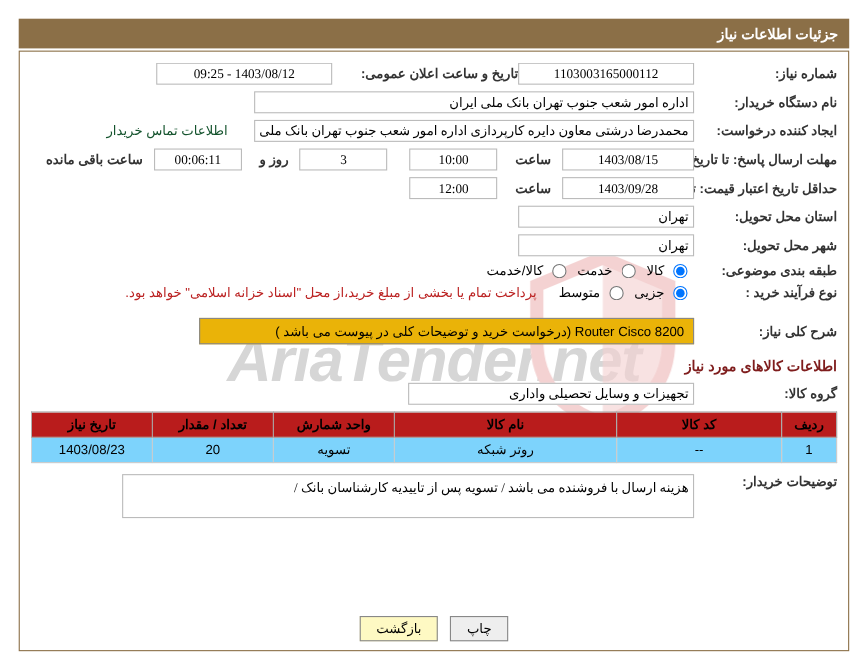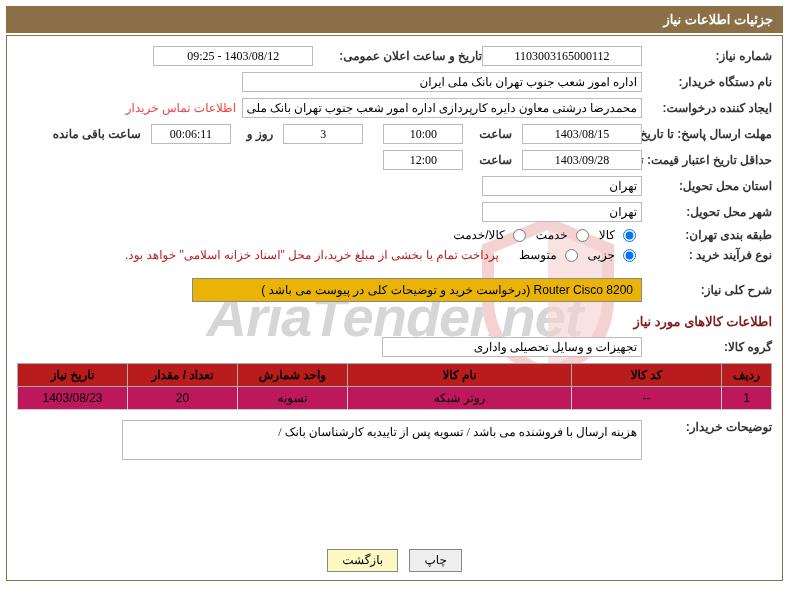"جزئیات اطلاعات نیاز" .outer { padding: 6px -> 17px }
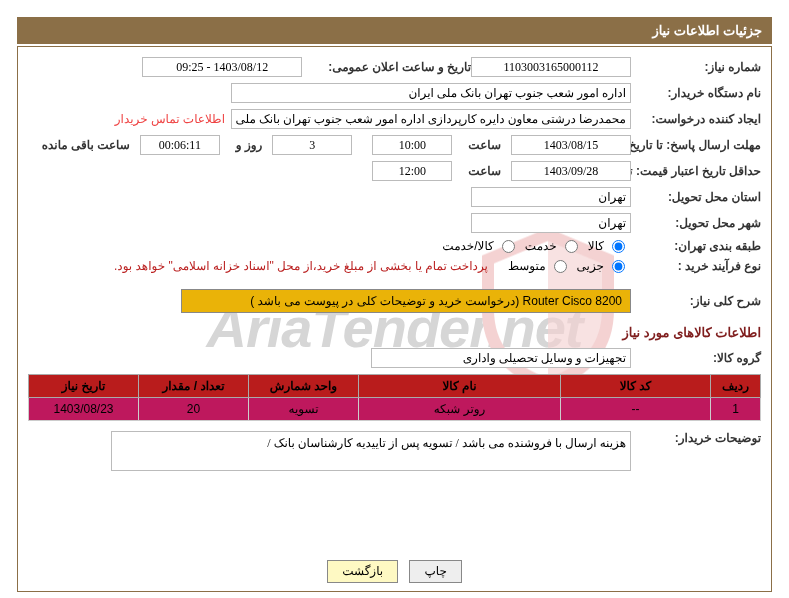"اطلاعات تماس خریدار" .link { color: #ef4444 -> #14532d; margin-right: 6px -> 24px }
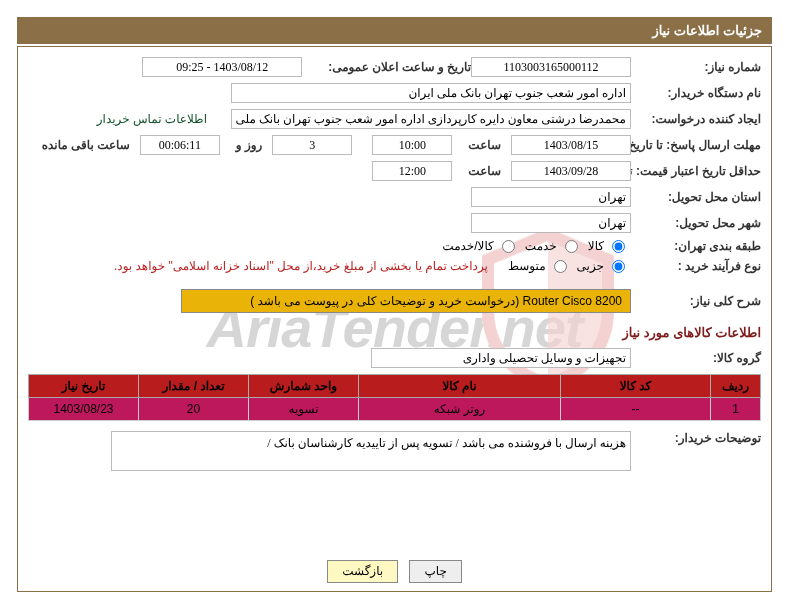"طبقه بندی تهران:" span.label { text: تهران -> موضوعی }
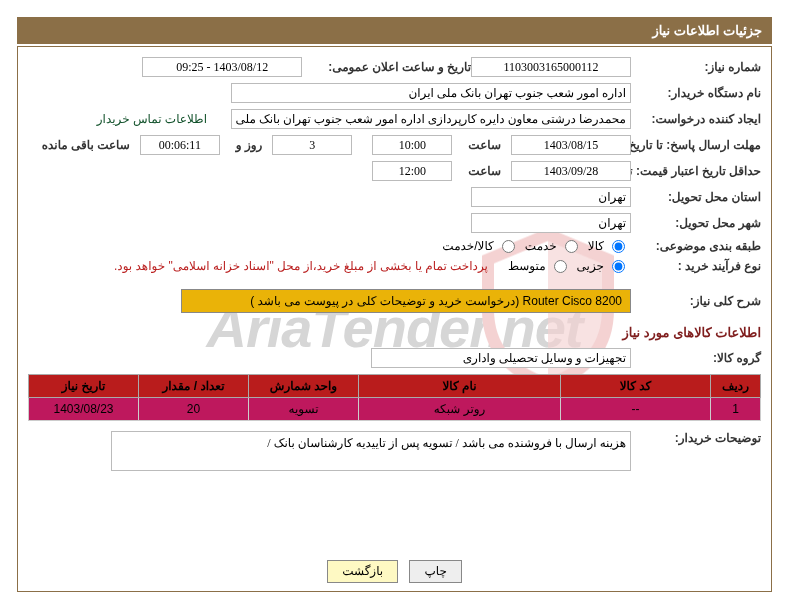"1403/08/23" .tbl td { background: #be185d -> #7dd3fc }
